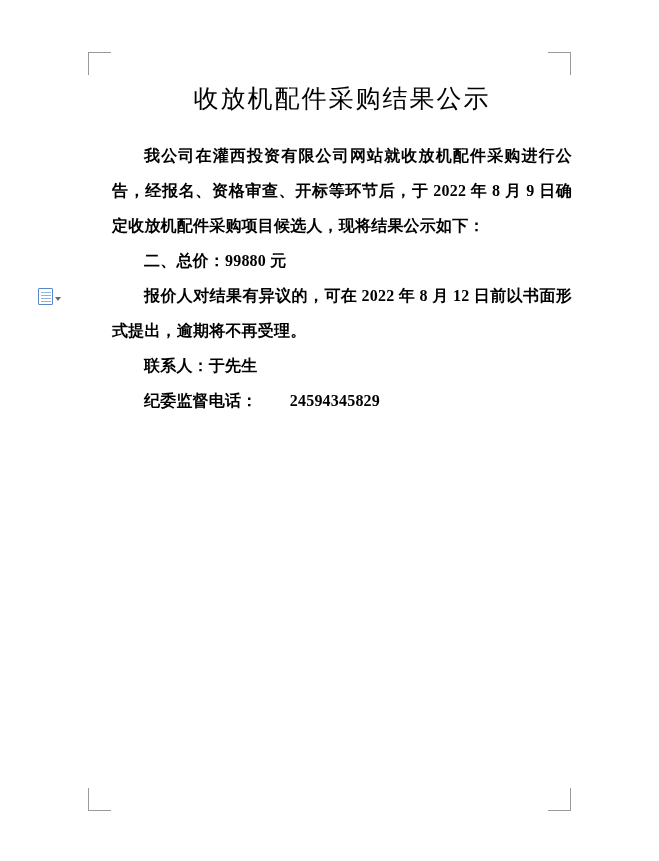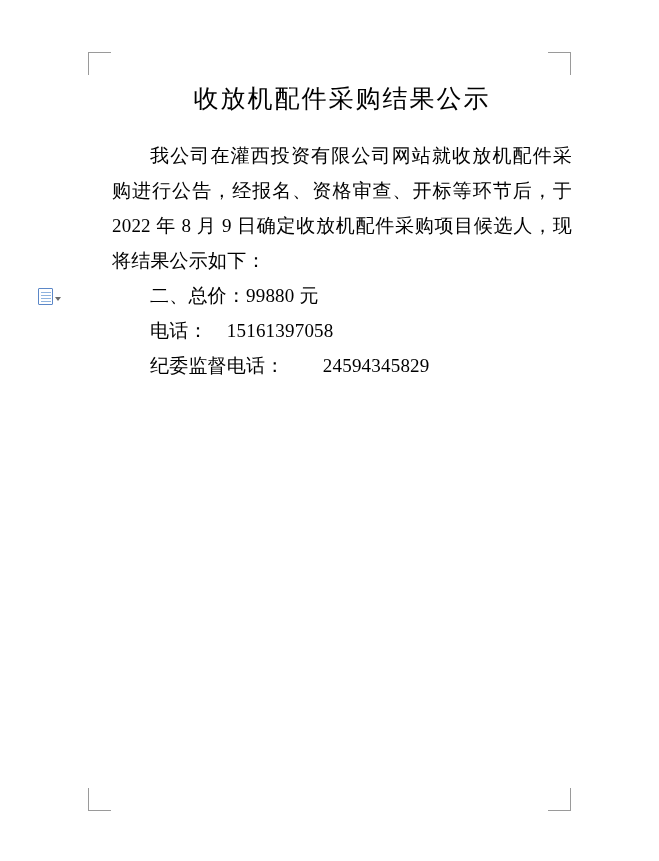"我公司在灌西投资有限公司网站就收放机配件采购进行公告，经报名、资格审查、开标等环" .para { font-size: 19px -> 16px; font-weight: none -> bold }
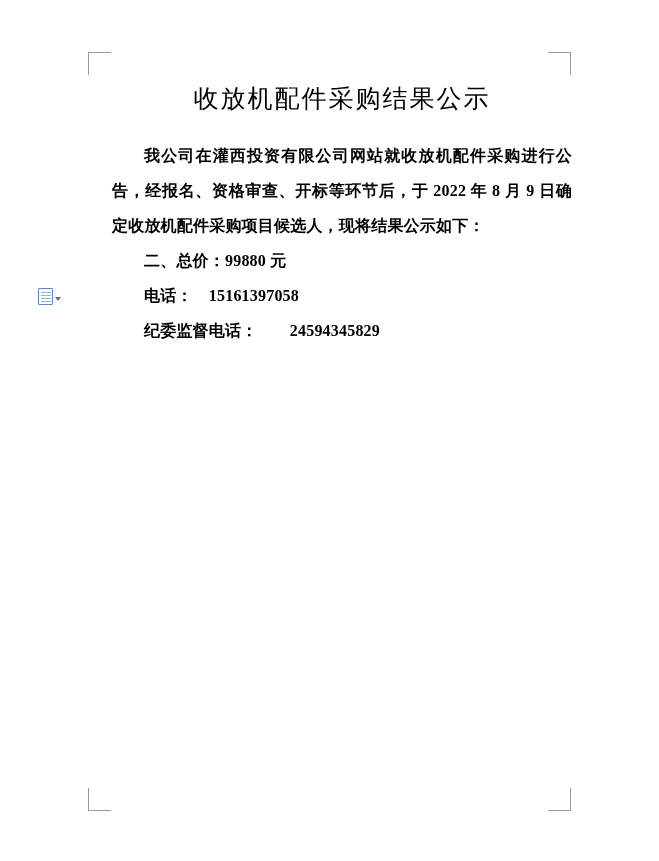"报价人对结果有异议的，可在 2022 年 8 月" p.para { html: none -> <p>报价人对结果有异议的，可在 2022 年 8 月 12 日前以书面形式提出，逾期将不再受理。</p> }
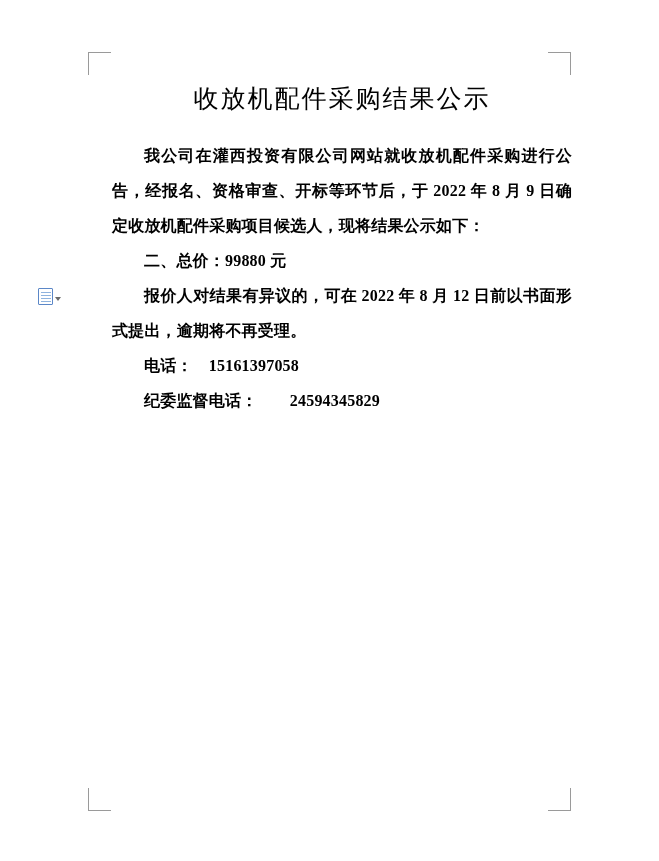"联系人：于先生" p.para { html: none -> <p>联系人：于先生</p> }
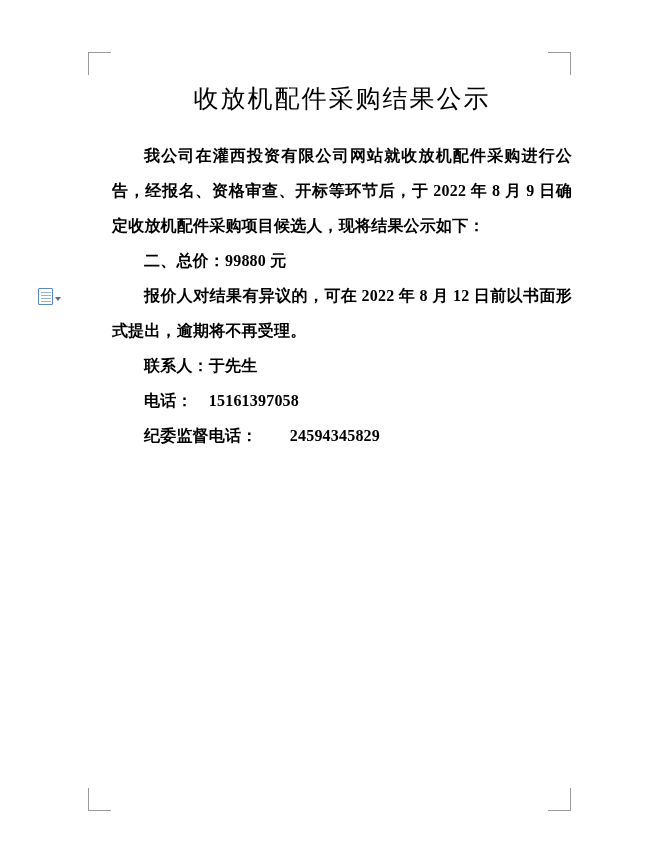"电话： 15161397058" p.para { html: <p>电话： 15161397058</p> -> none }
